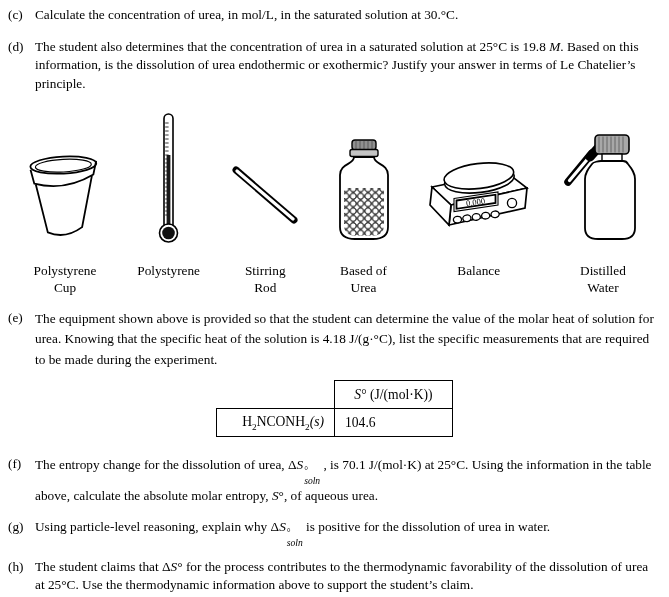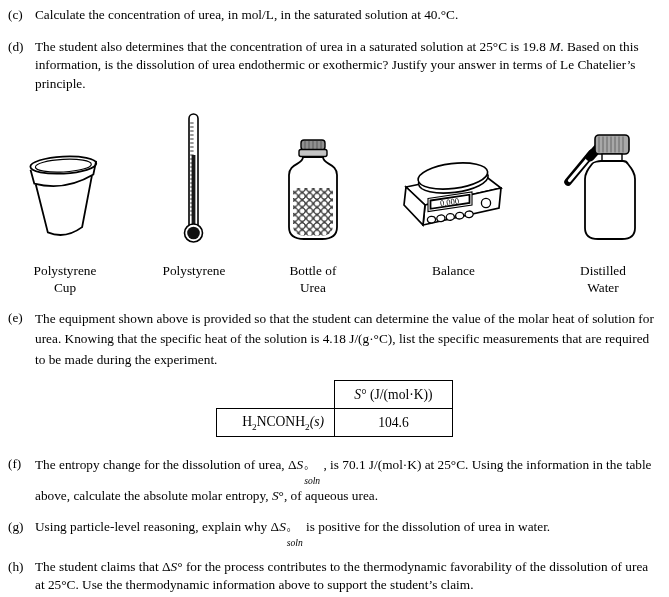"Calculate the concentration of urea," span { text: 40 -> 30 }
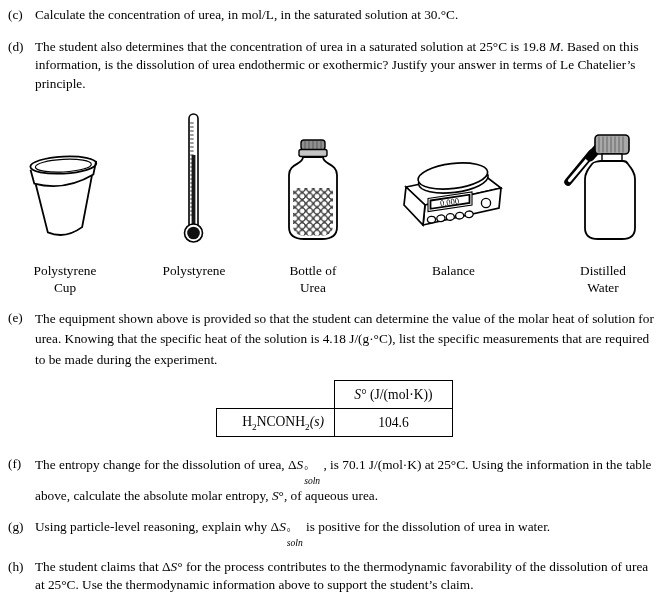"Stirring" figure.equip { html: none -> <figure> <div> <svg> <line></line> <line></line> </svg> </div> <figcaption> <span>Stirring</span> <span>Rod</span> </figcaption> </figure> }
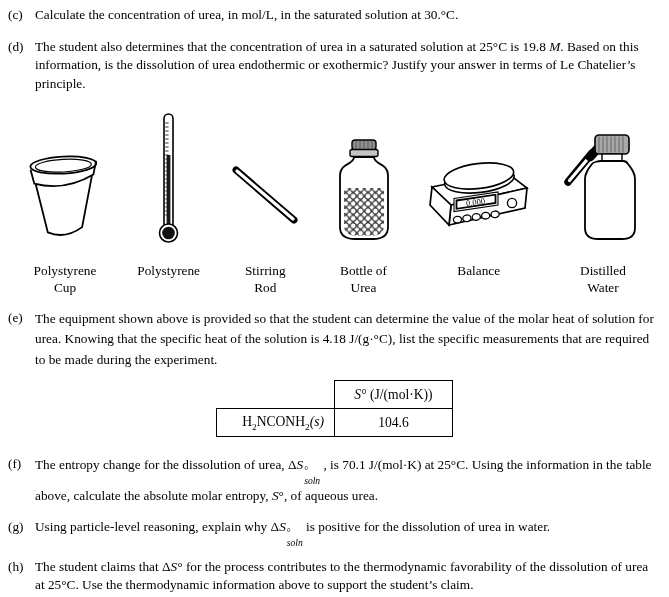"Bottle of" span { text: Bottle -> Based }
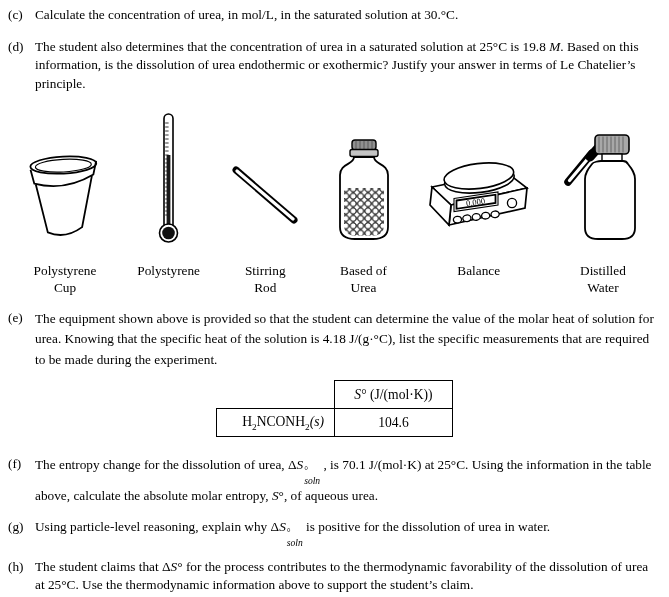"104.6" .stable td.cell-value { text-align: center -> left }
